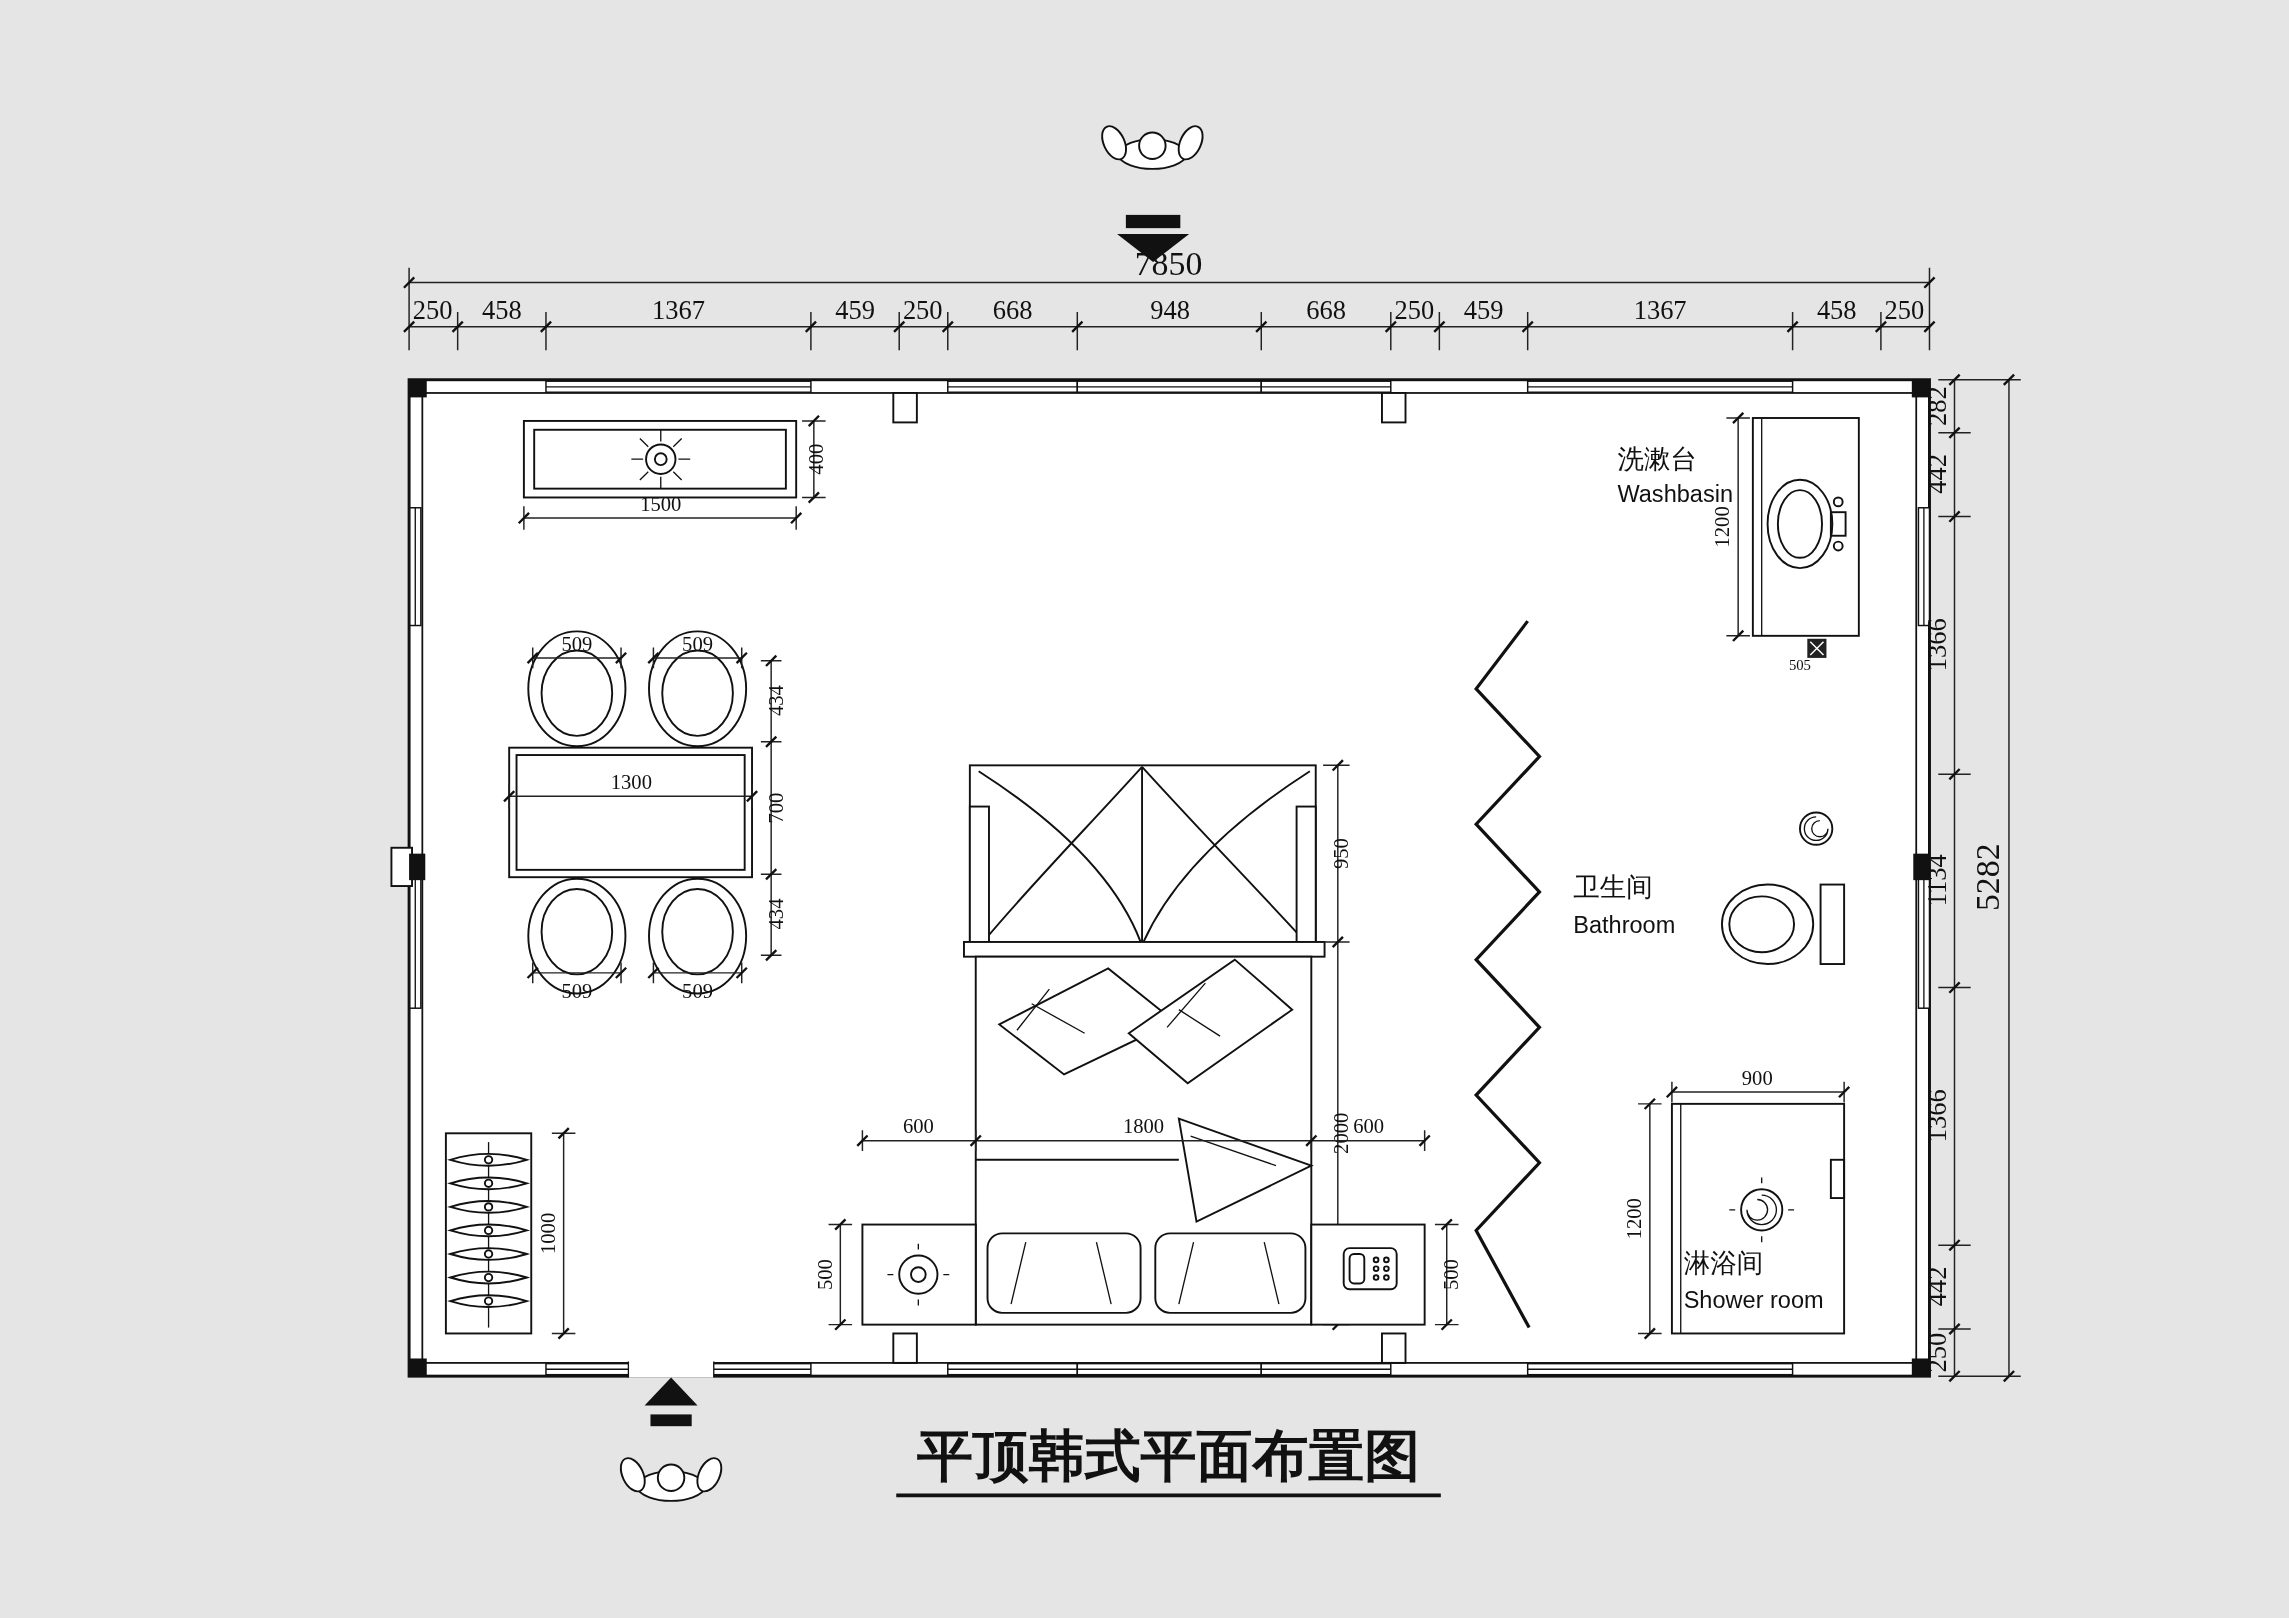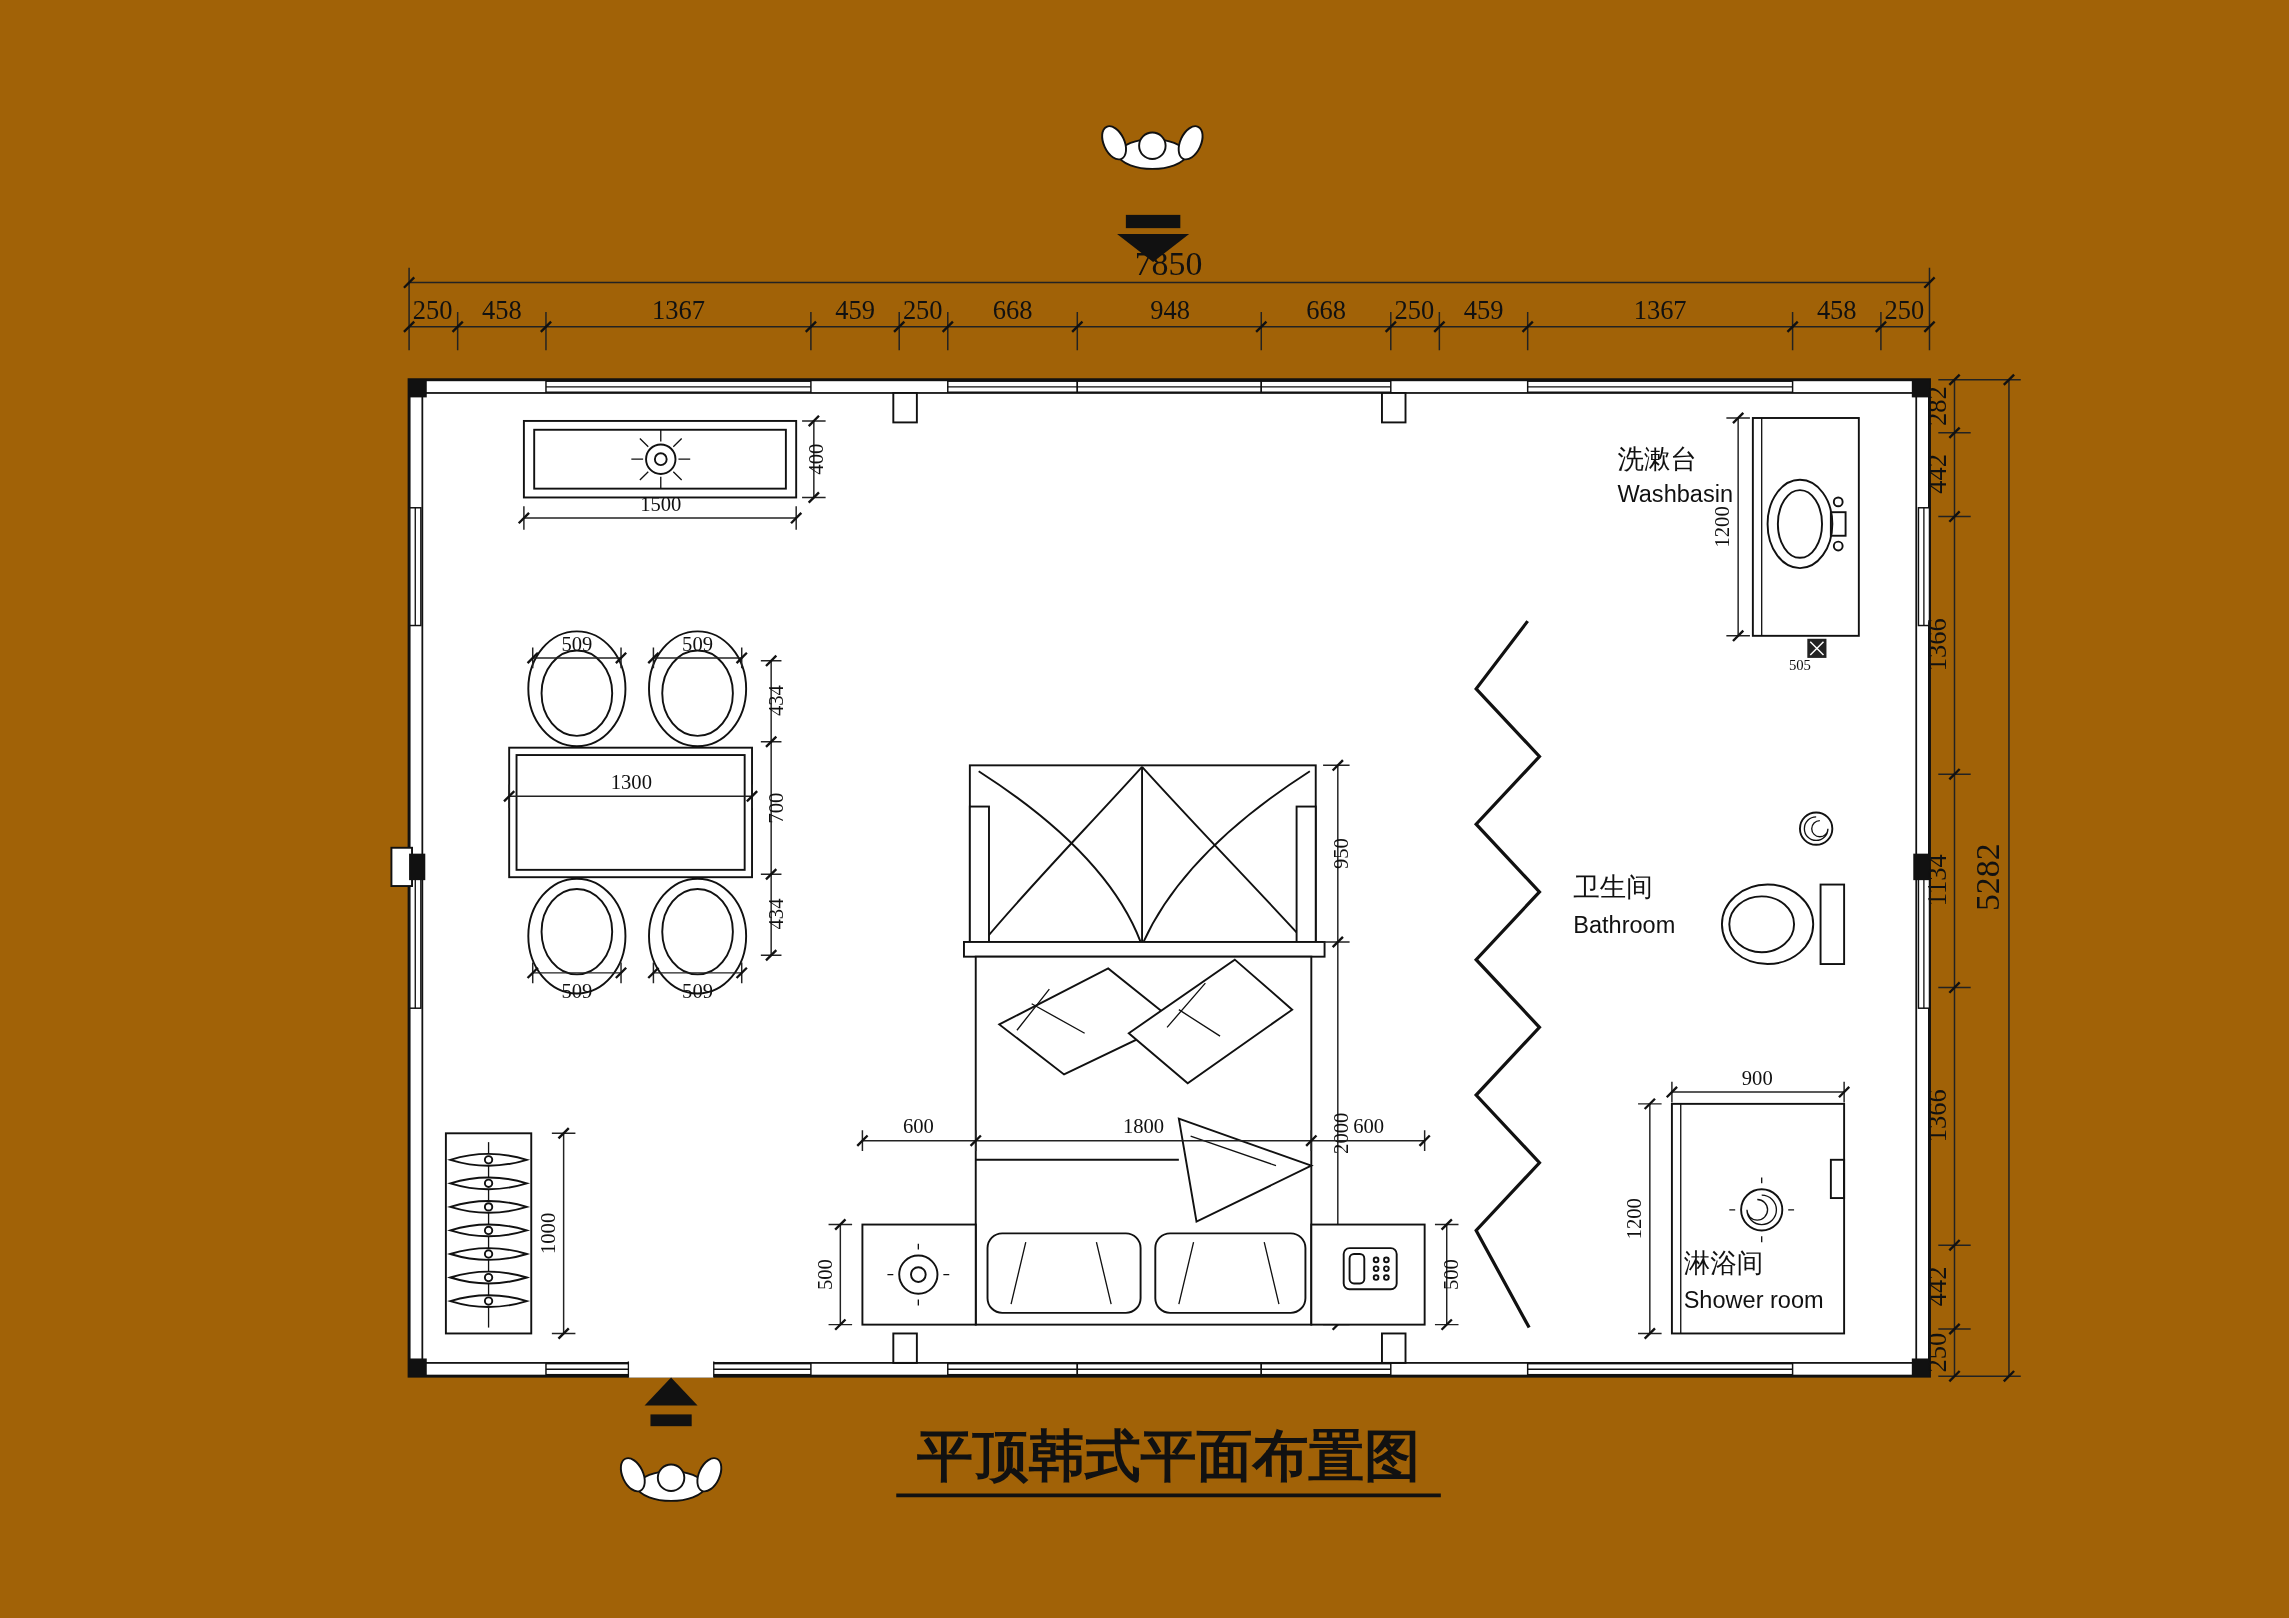"7850" .stage { background: #a16207 -> #e5e5e5 }
